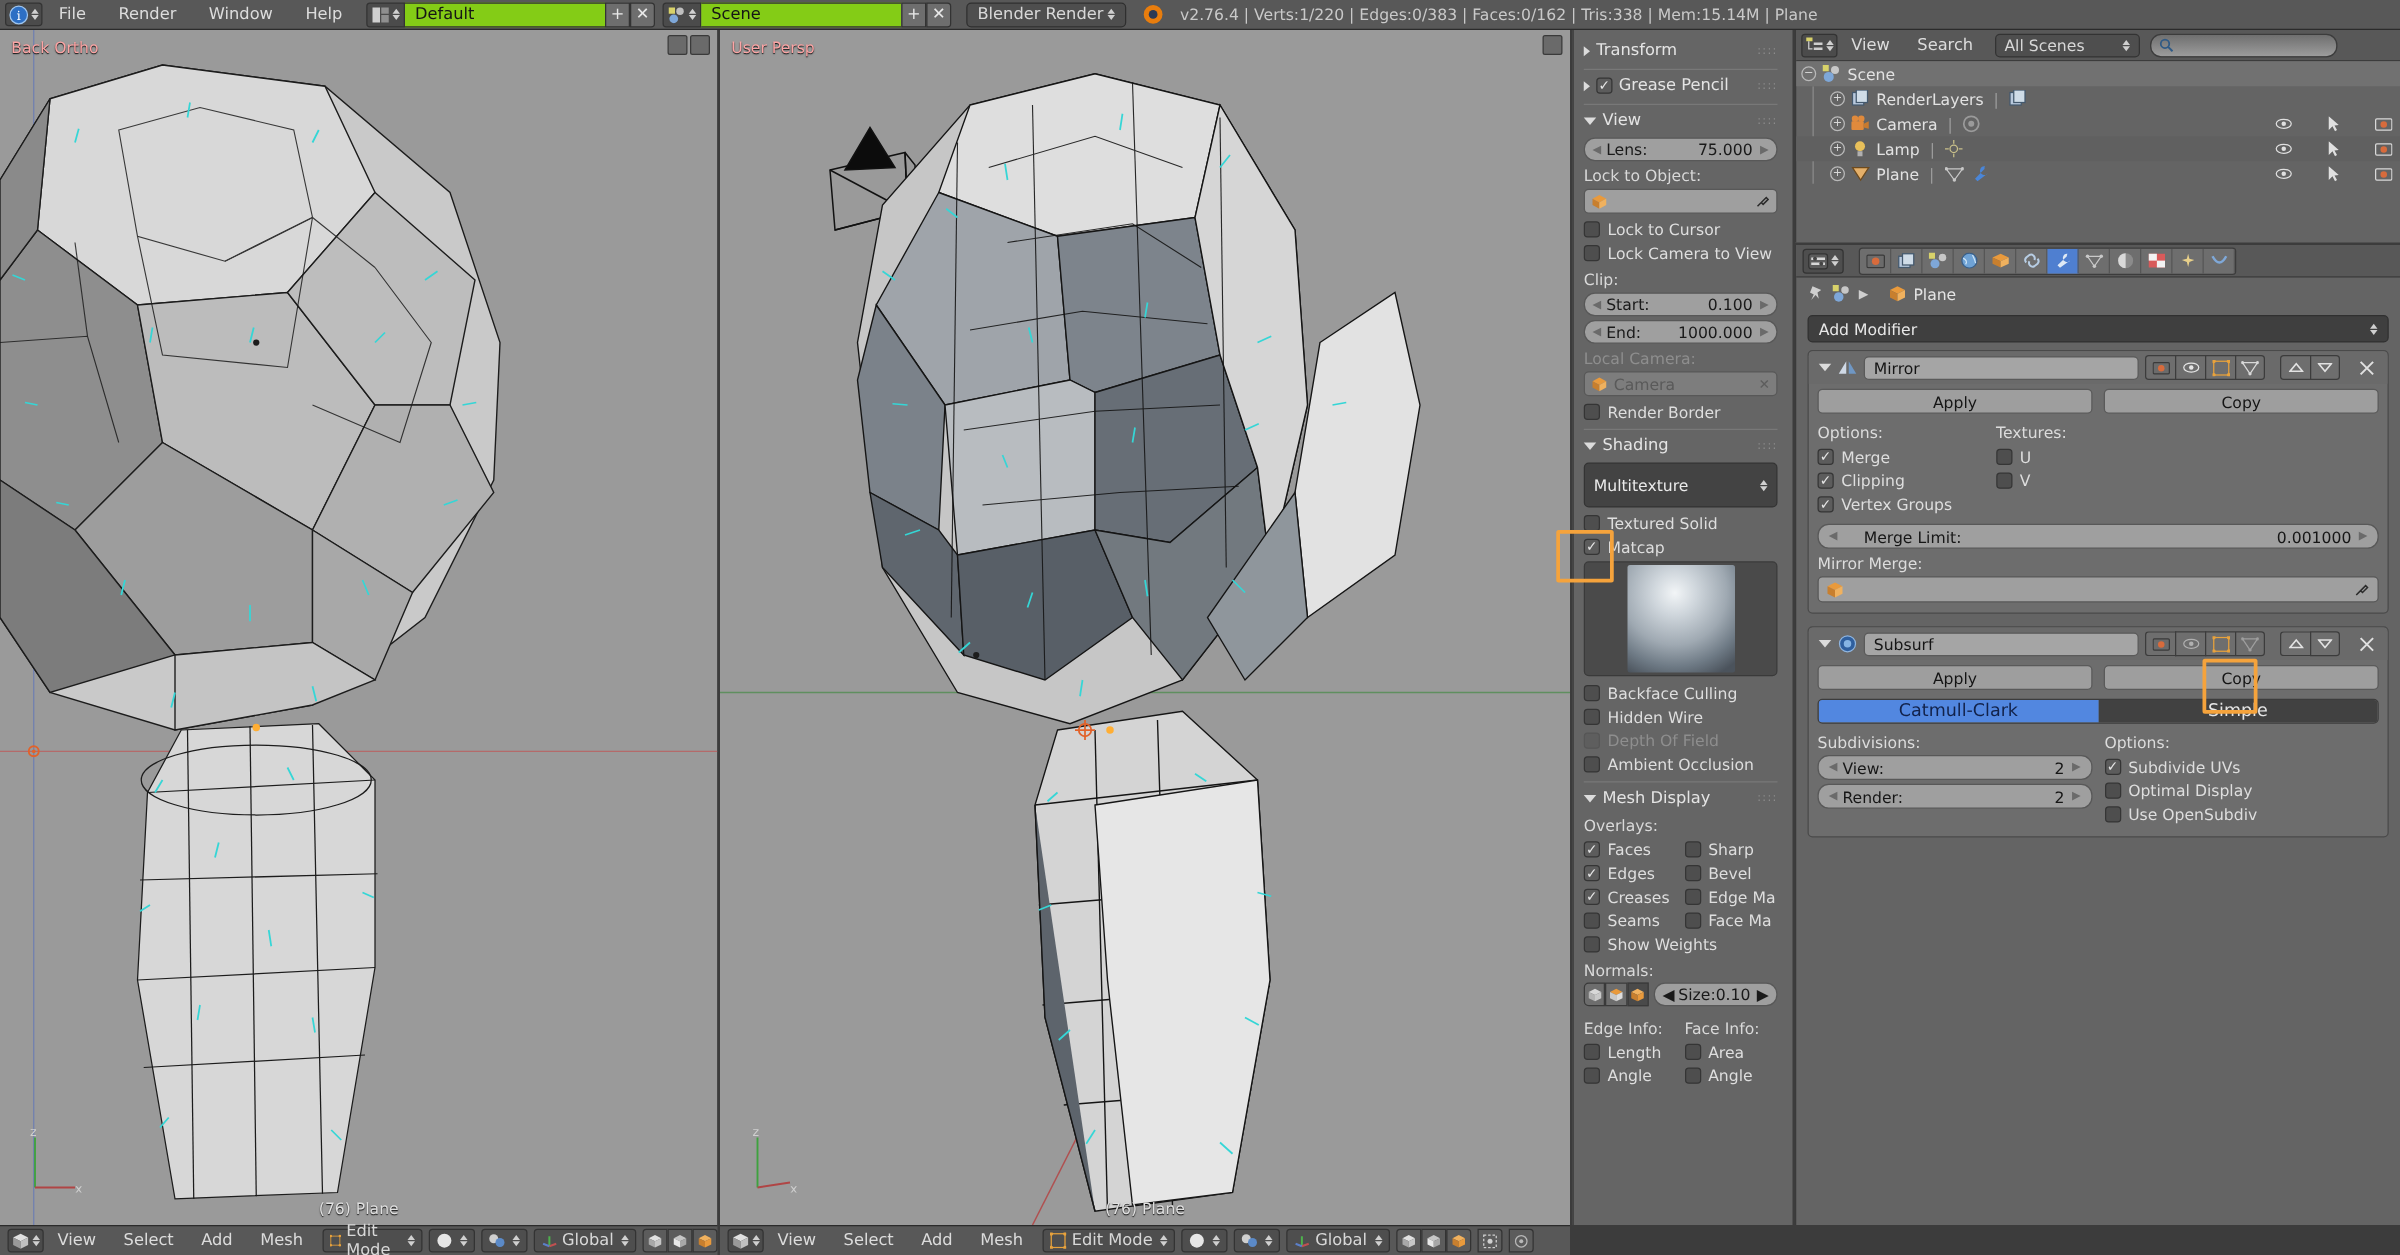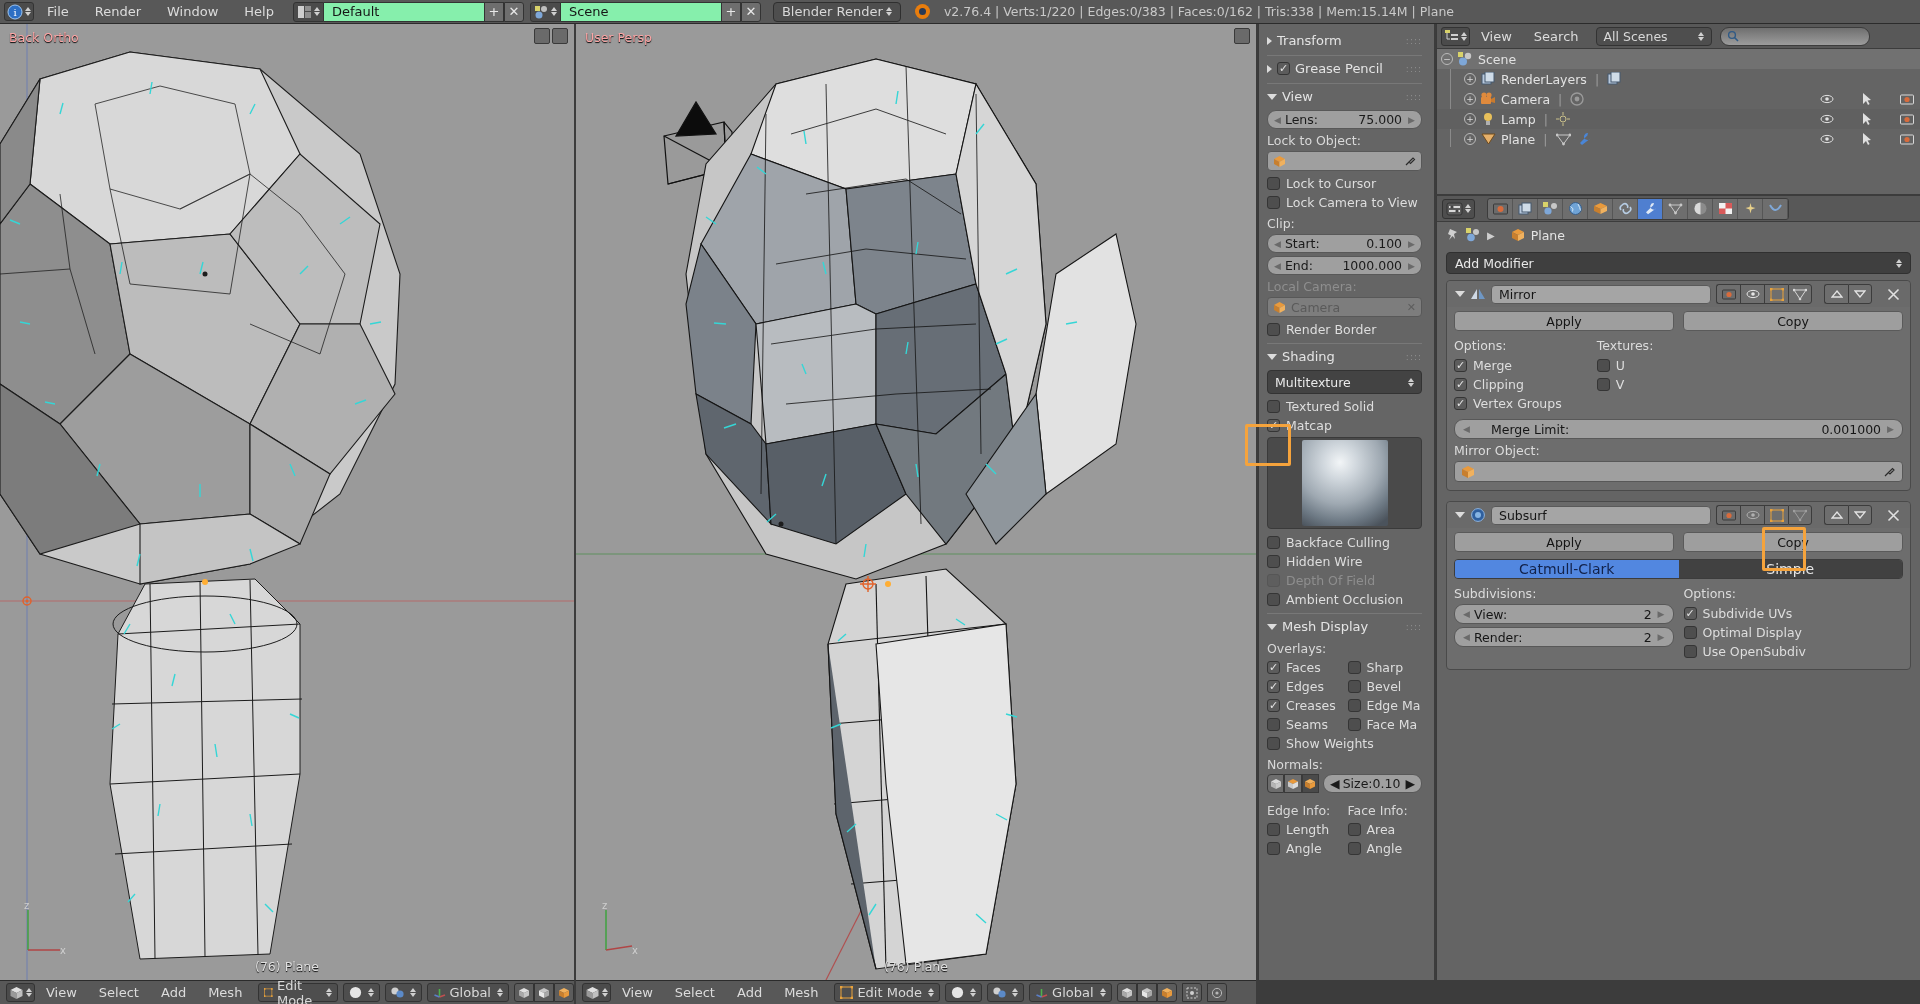"Default" .tb-field { background: #86efac -> #84cc16 }
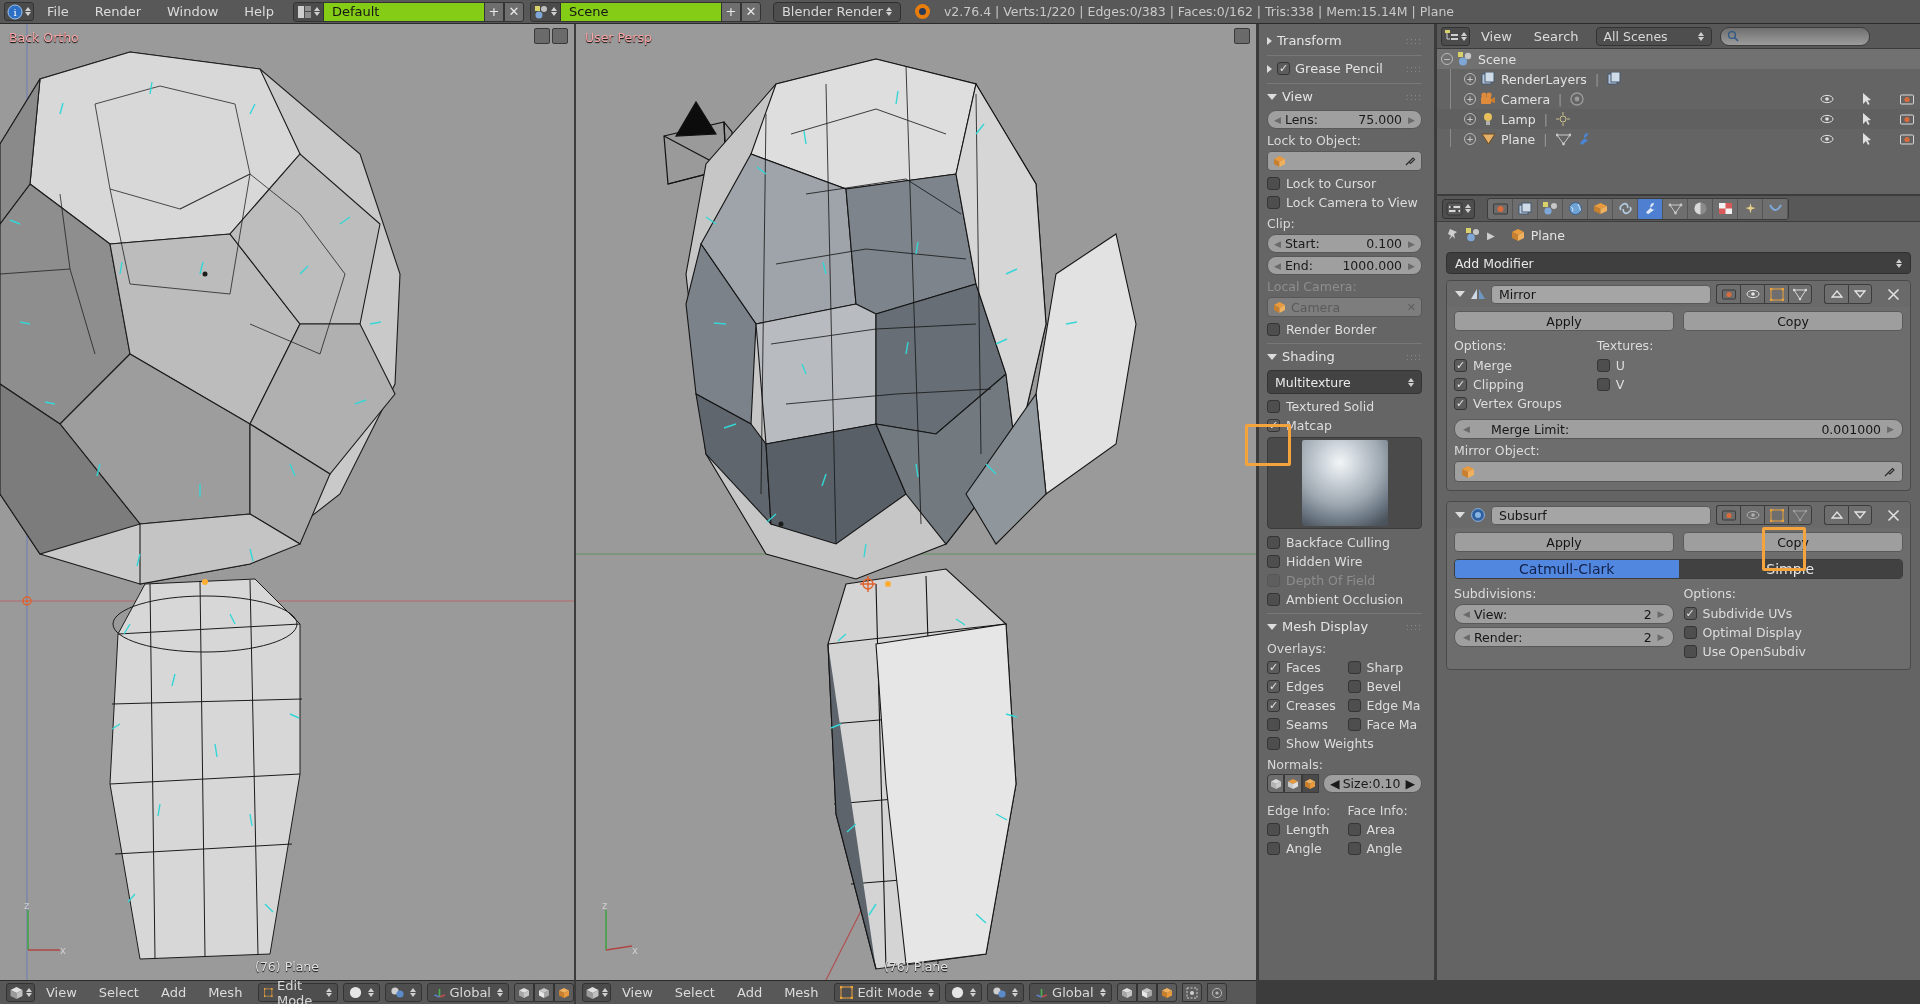"Multitexture" .dropdown { height: 24px -> 36px }
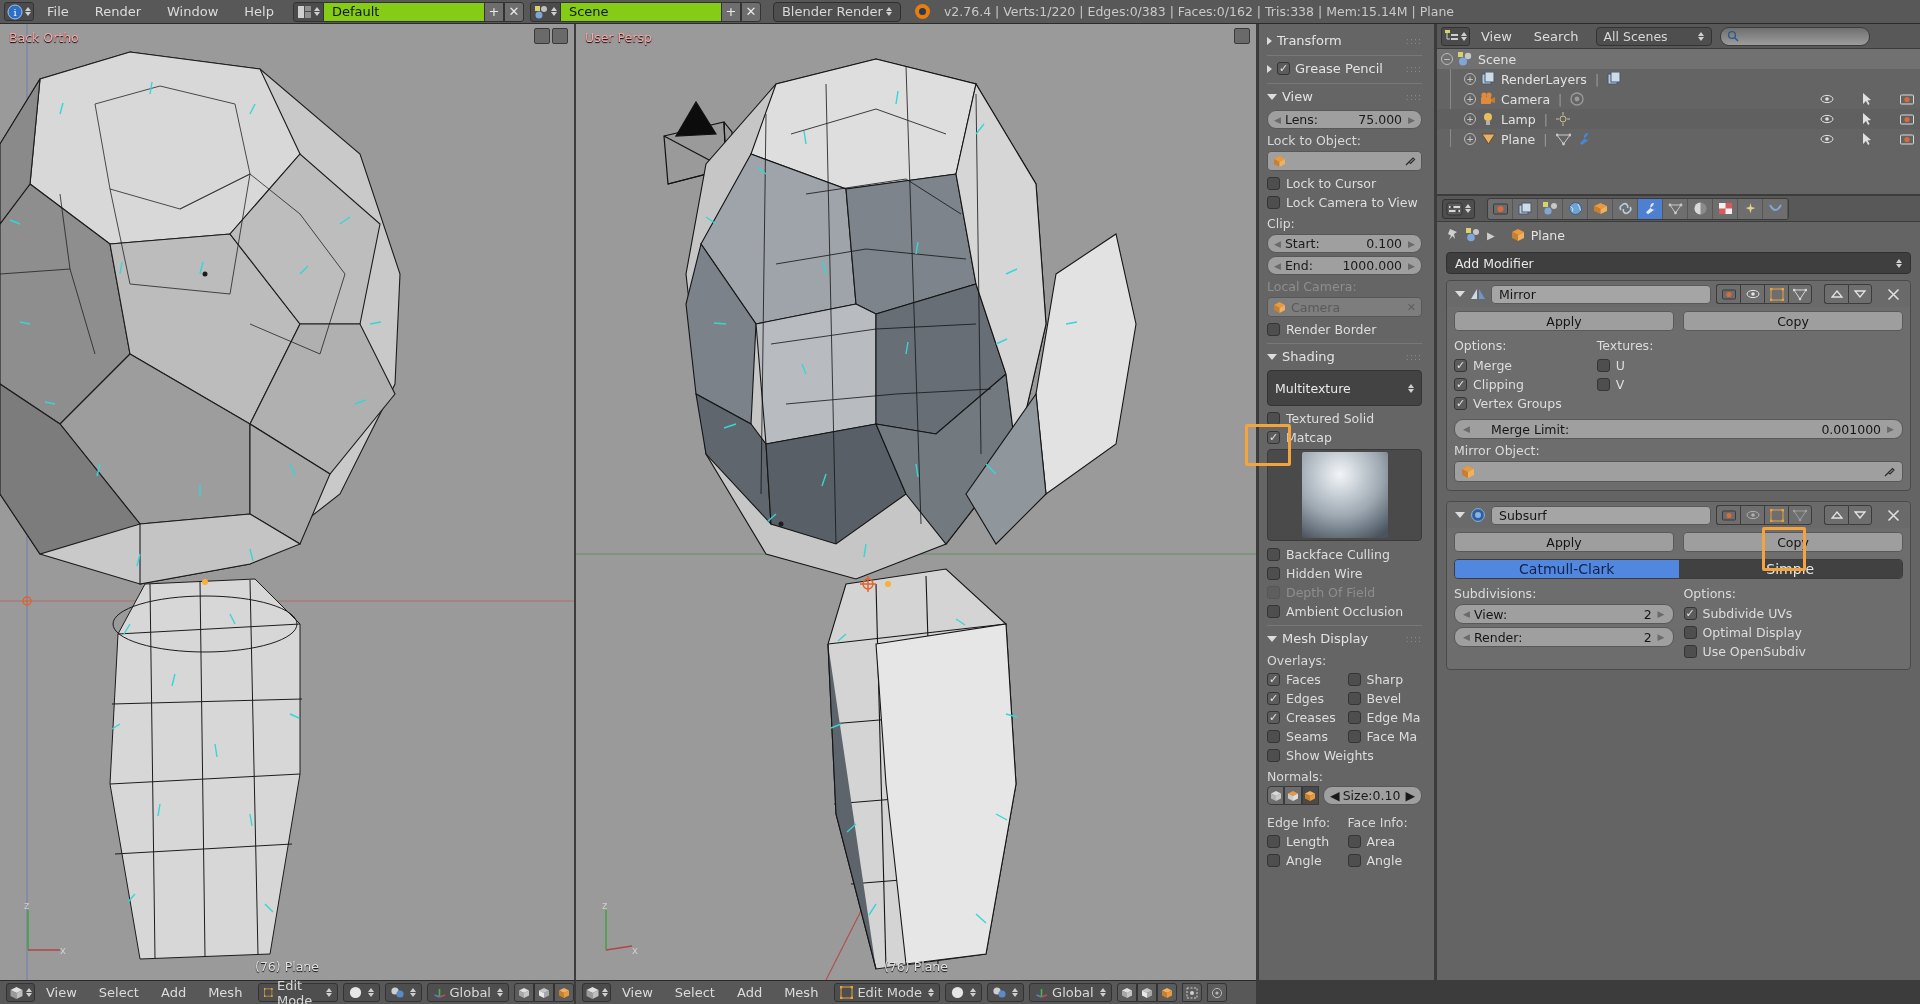"Mirror Object:" div.colhdr { text: Object -> Merge }
